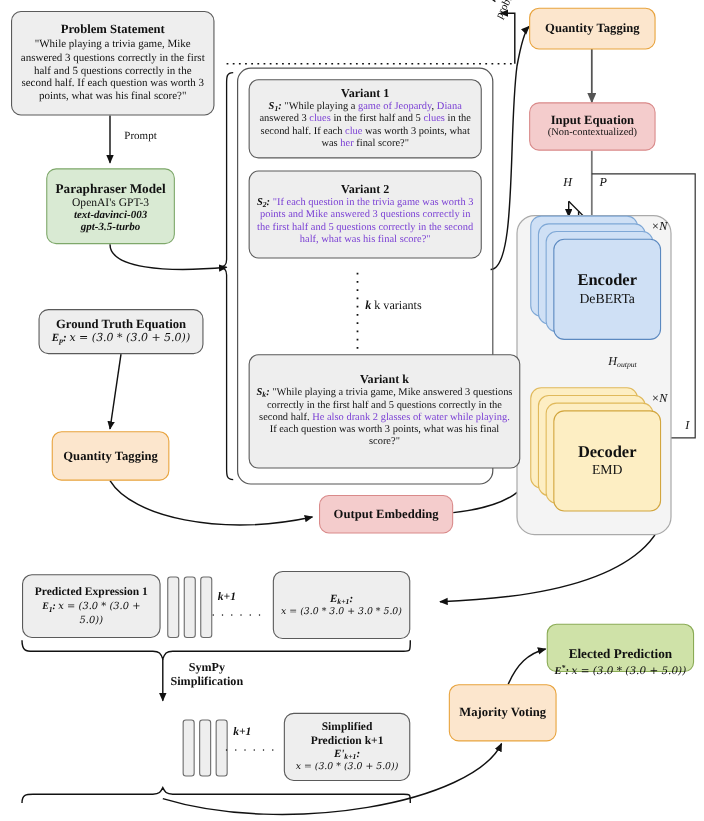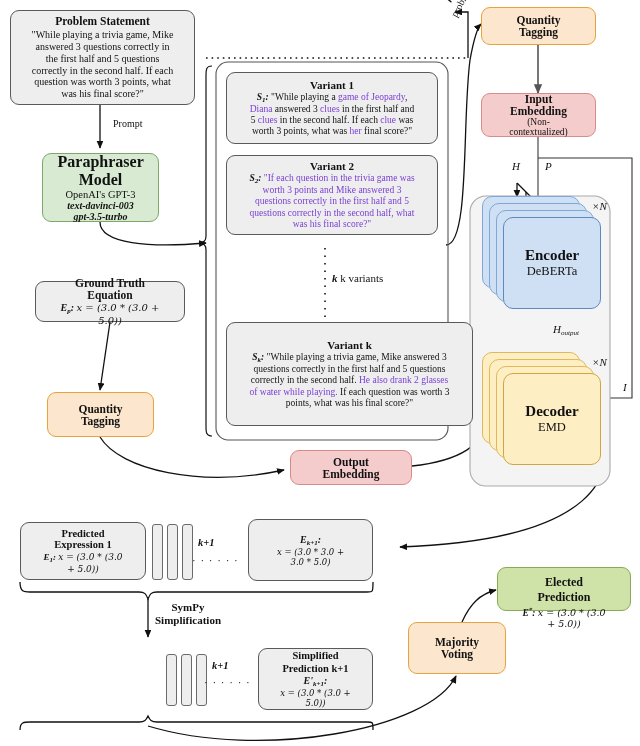"Problem Statement" .box { padding: 4px 20px -> 4px 6px }
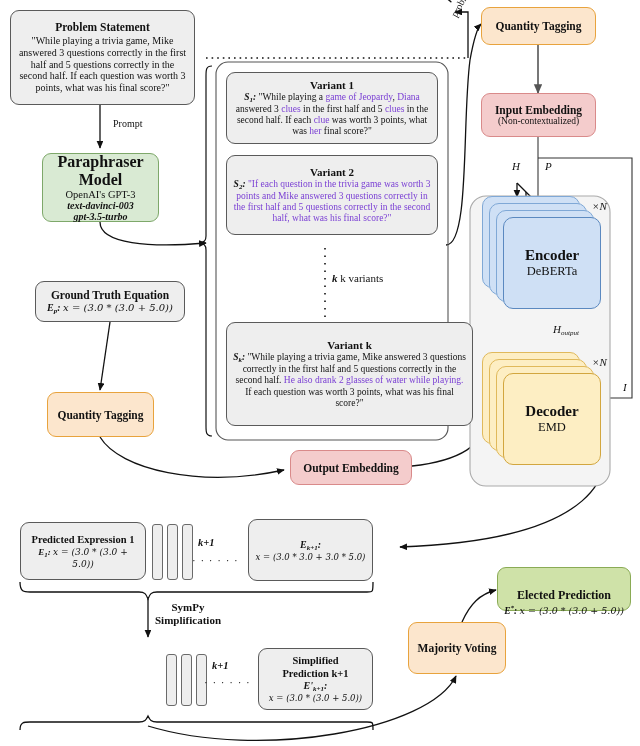"Input Embedding" div.ttl { text: Embedding -> Equation }
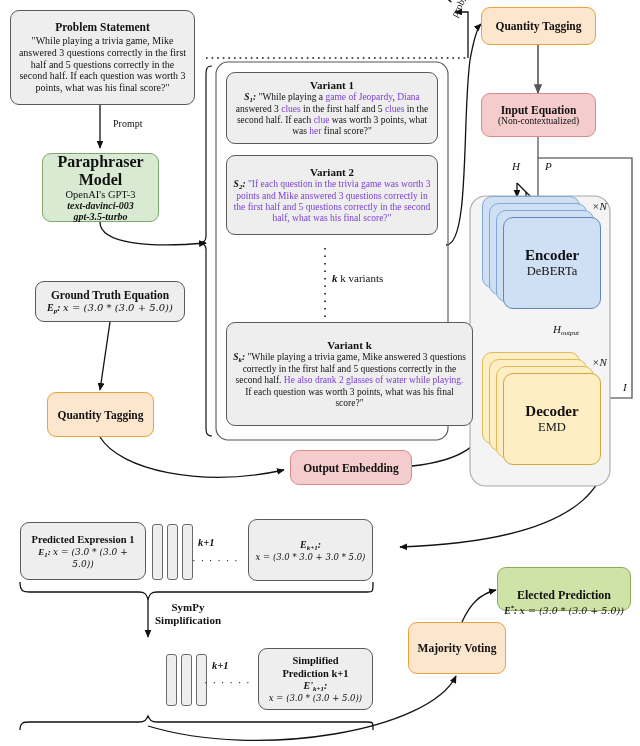"Paraphraser Model" div.ttl { font-size: 16px -> 12px }
